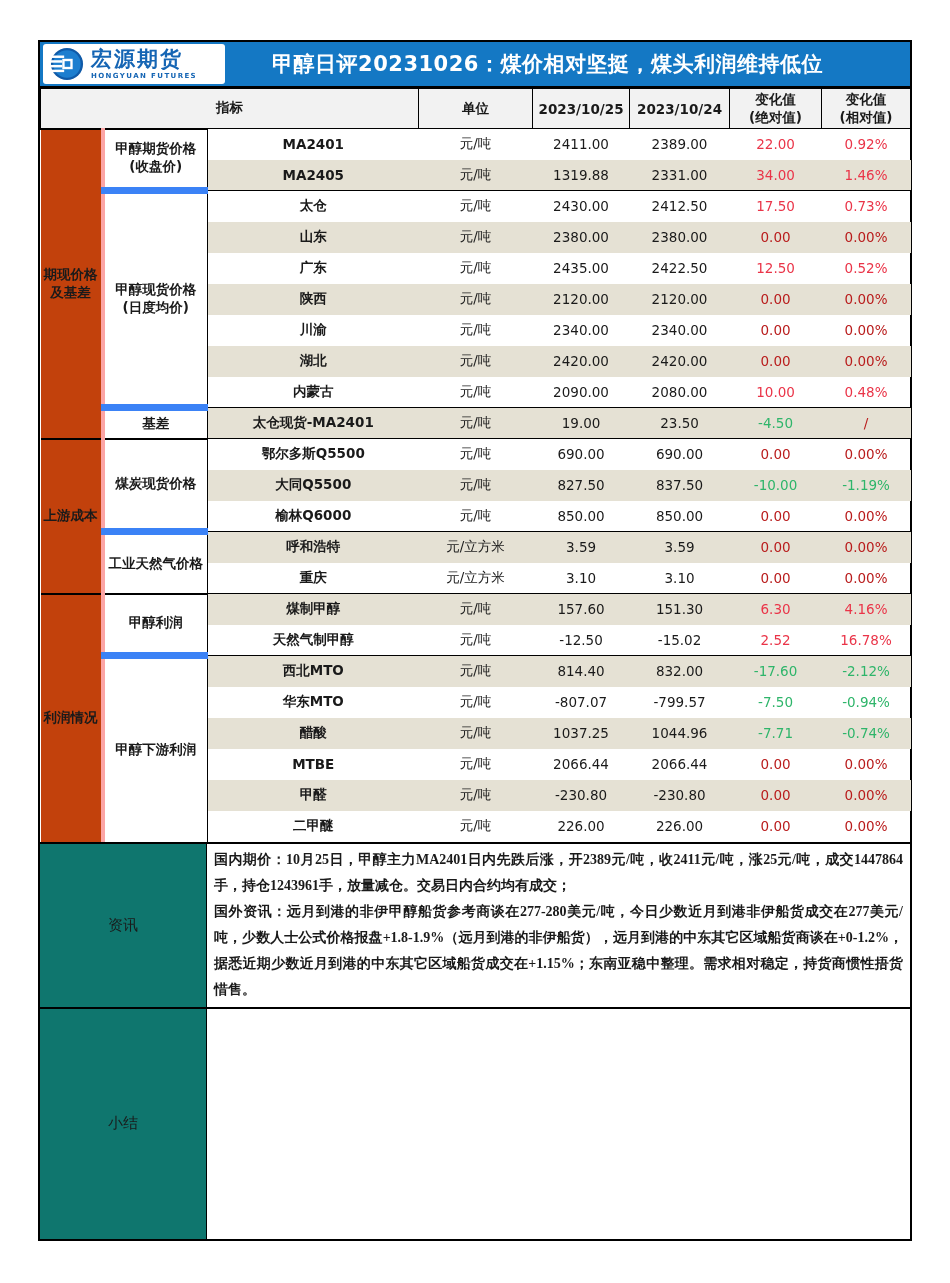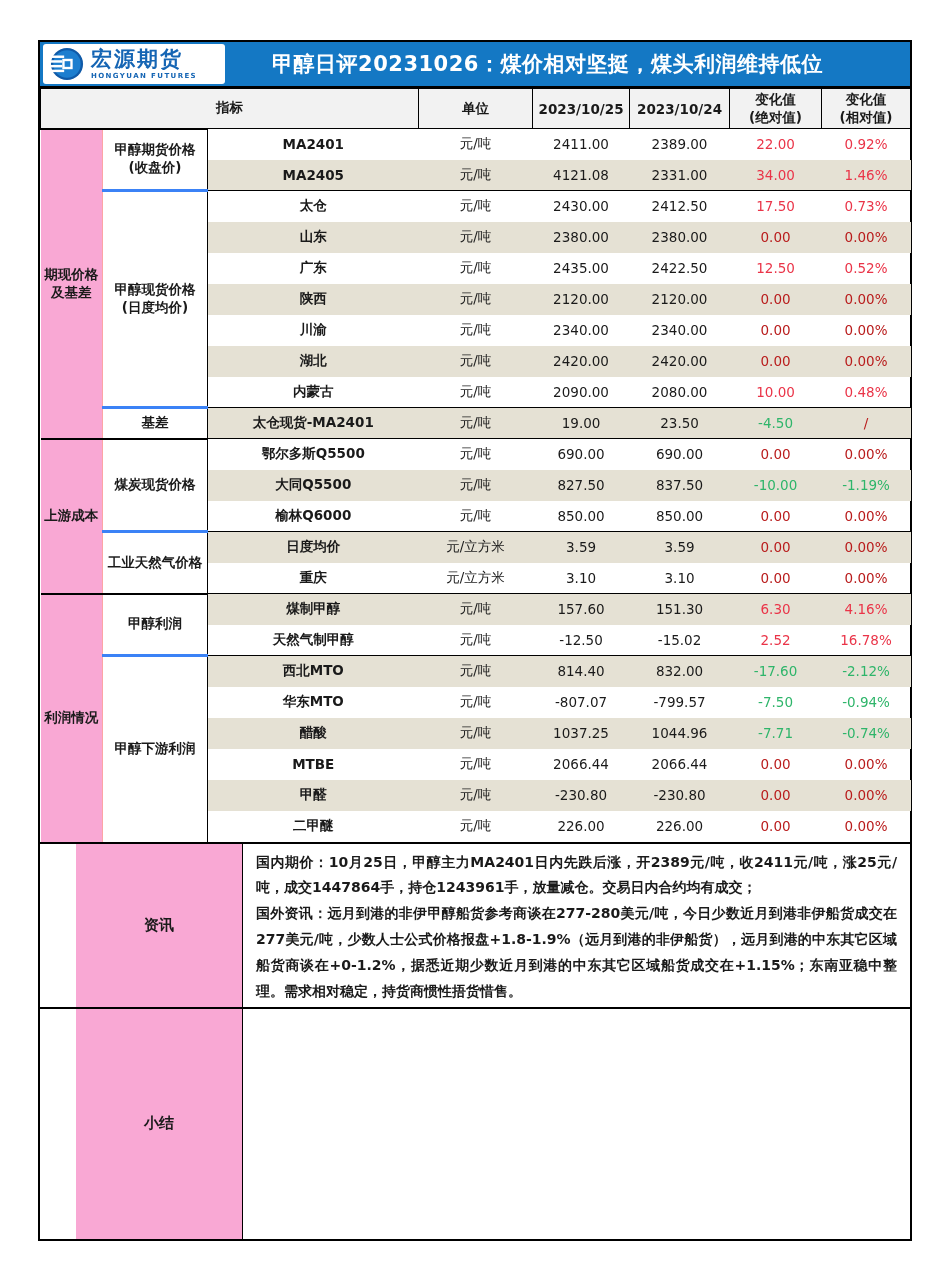"4121.08" td.band { text: 4121.08 -> 1319.88 }
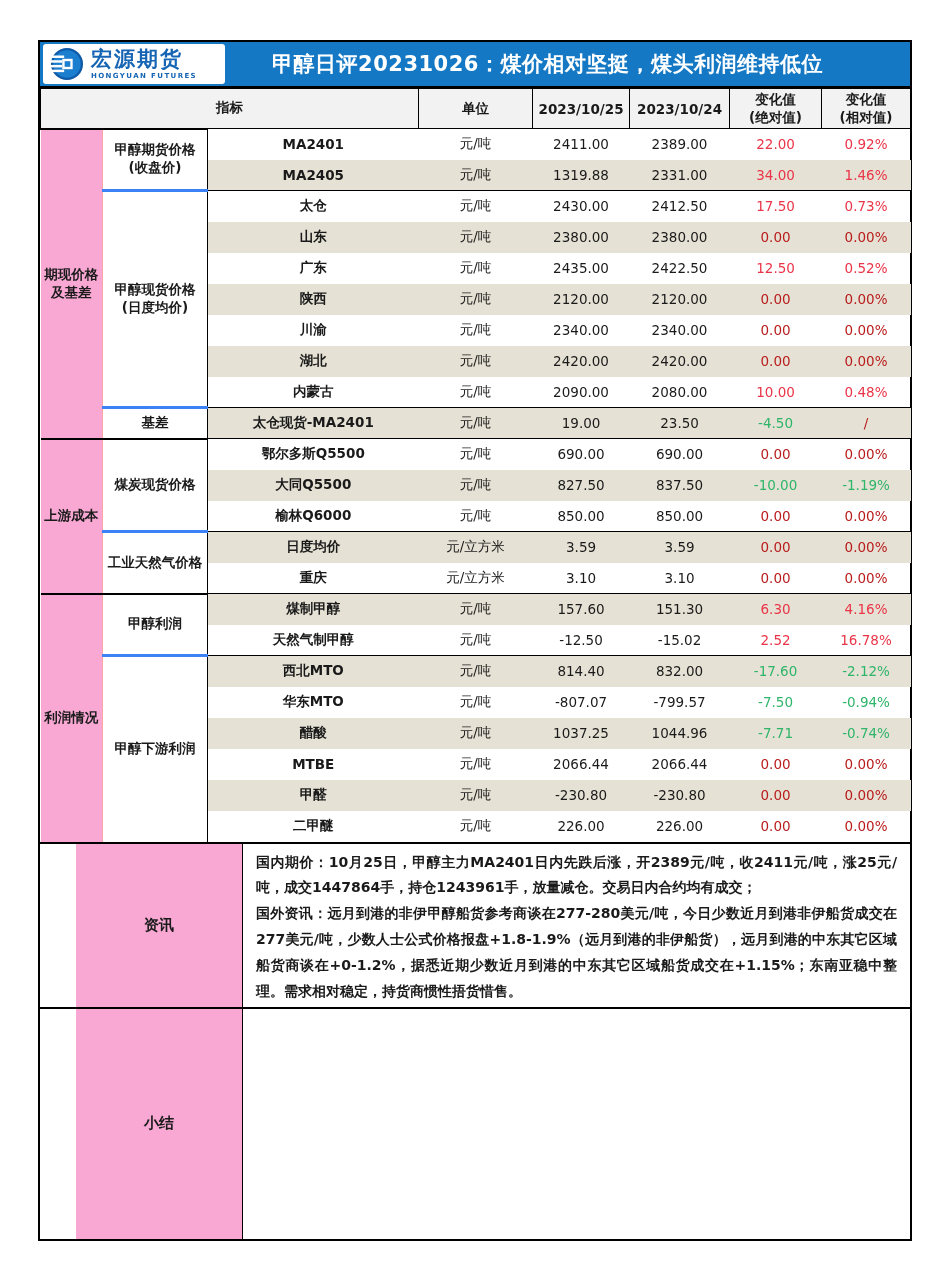"期现价格" td.cat { background: #f9a8d4 -> #c2410c; border-right: 1px solid #fca5a5 -> 4px solid #fca5a5 }
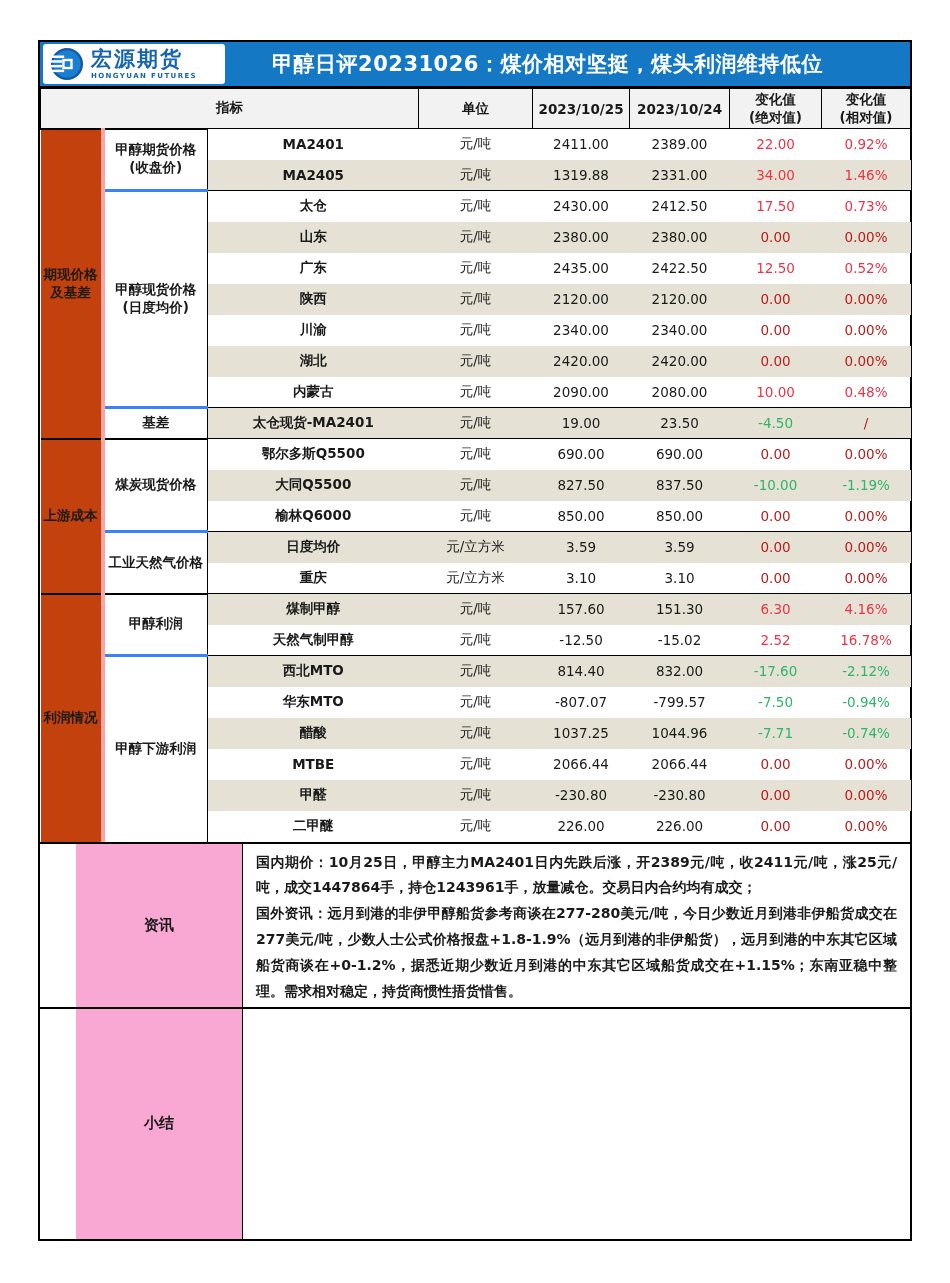"甲醇现货价格" td.grp { border-top: 3px solid #3b82f6 -> 7px solid #3b82f6 }
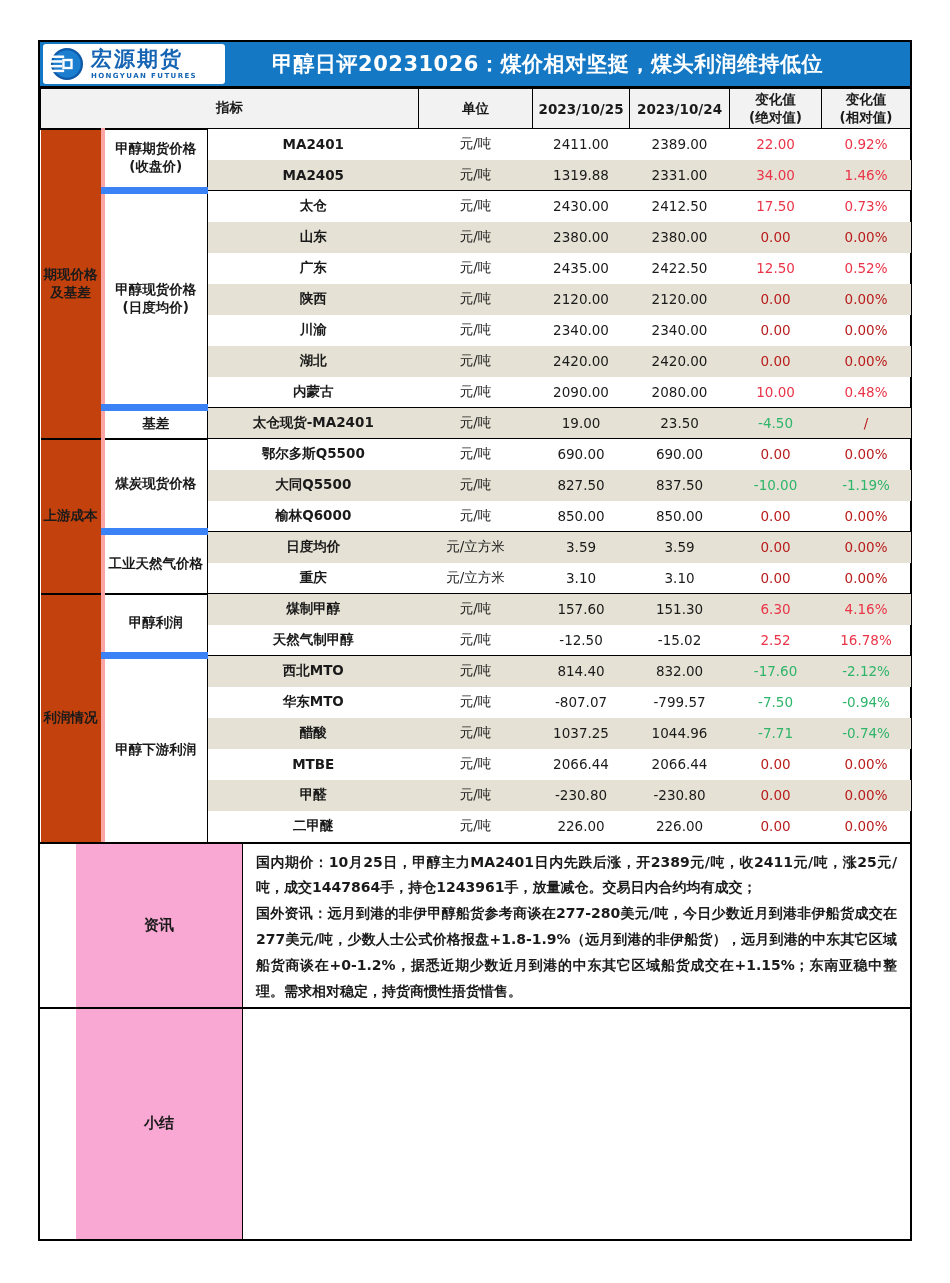"日度均价" td.item { text: 日度均价 -> 呼和浩特 }
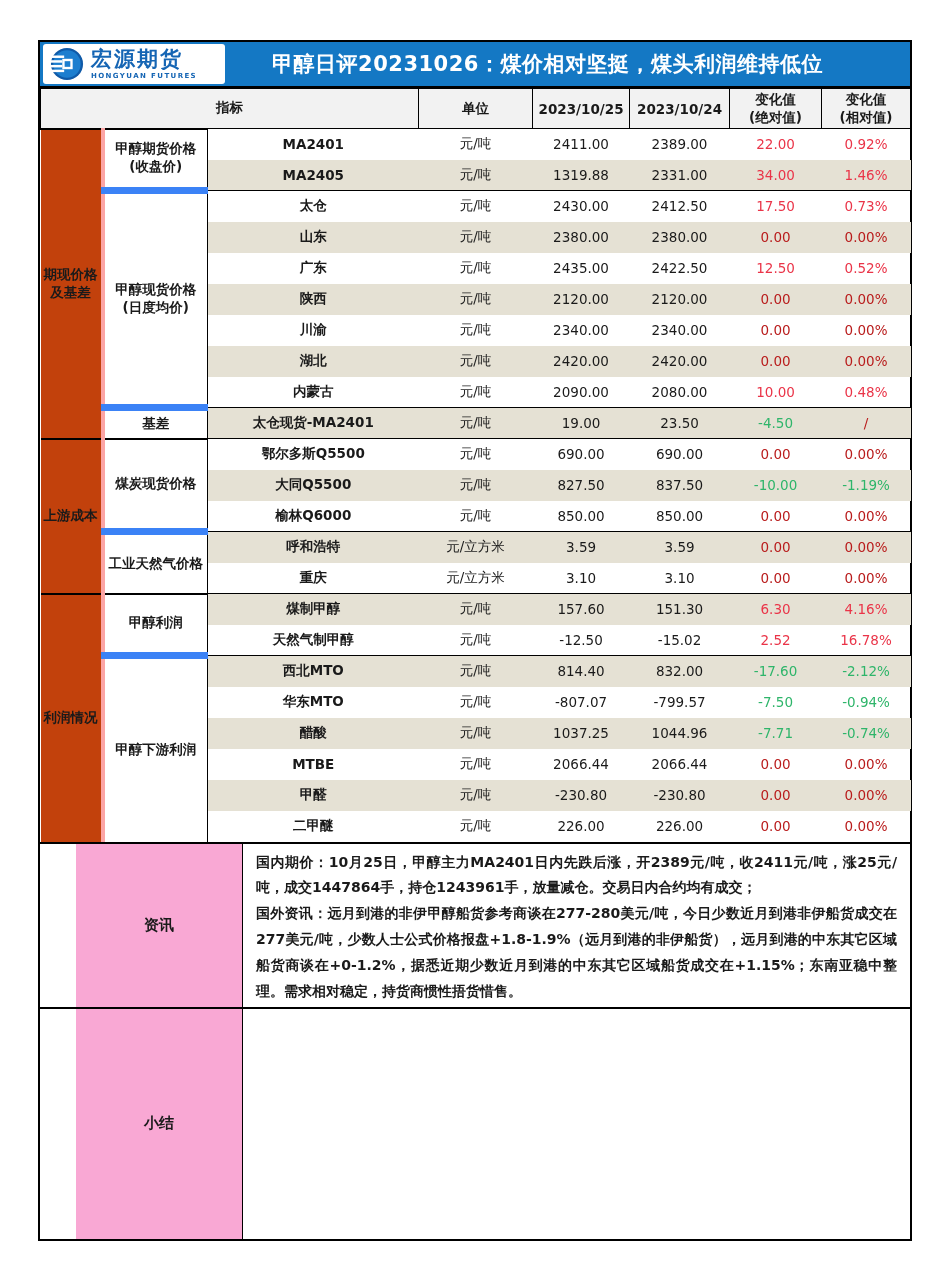"国内期价：10月25日，甲醇主力MA2401日内先跌后涨，开2389元/吨，收2" .note-body { align-items: flex-start -> center; font-family: none -> Liberation Serif, serif; padding: 6px 13px -> 6px 7px }
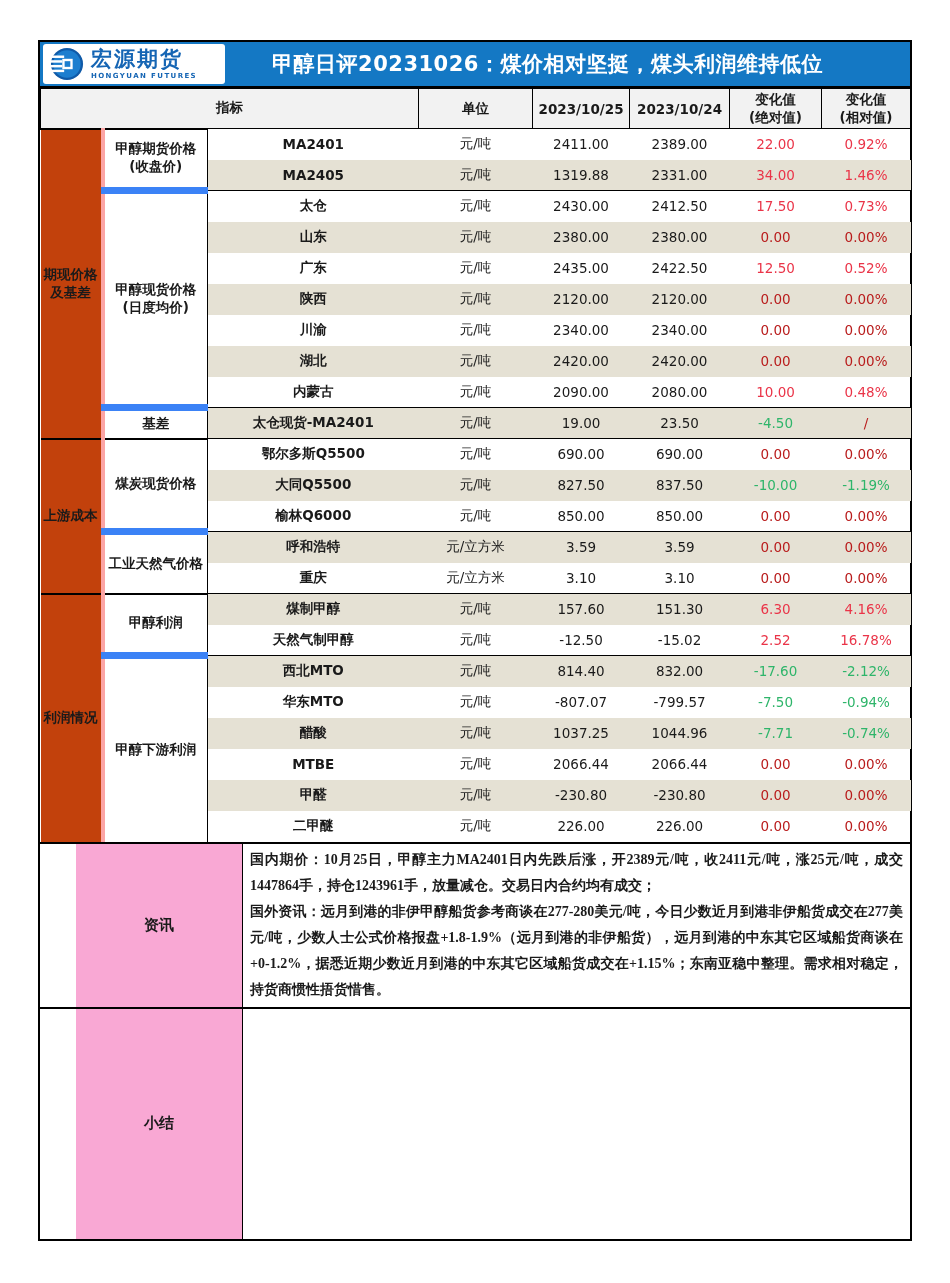"资讯" .note-label { background: #f9a8d4 -> #0f766e; font-weight: bold -> normal; margin-left: 36px -> none }
